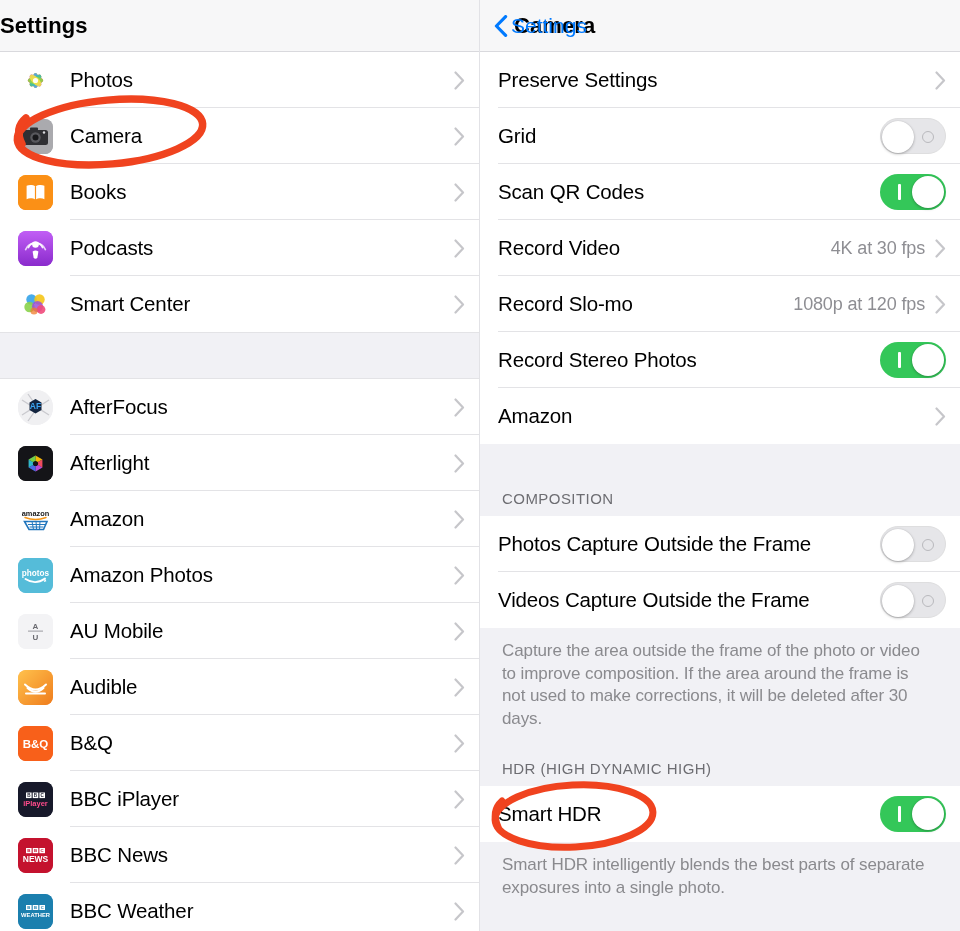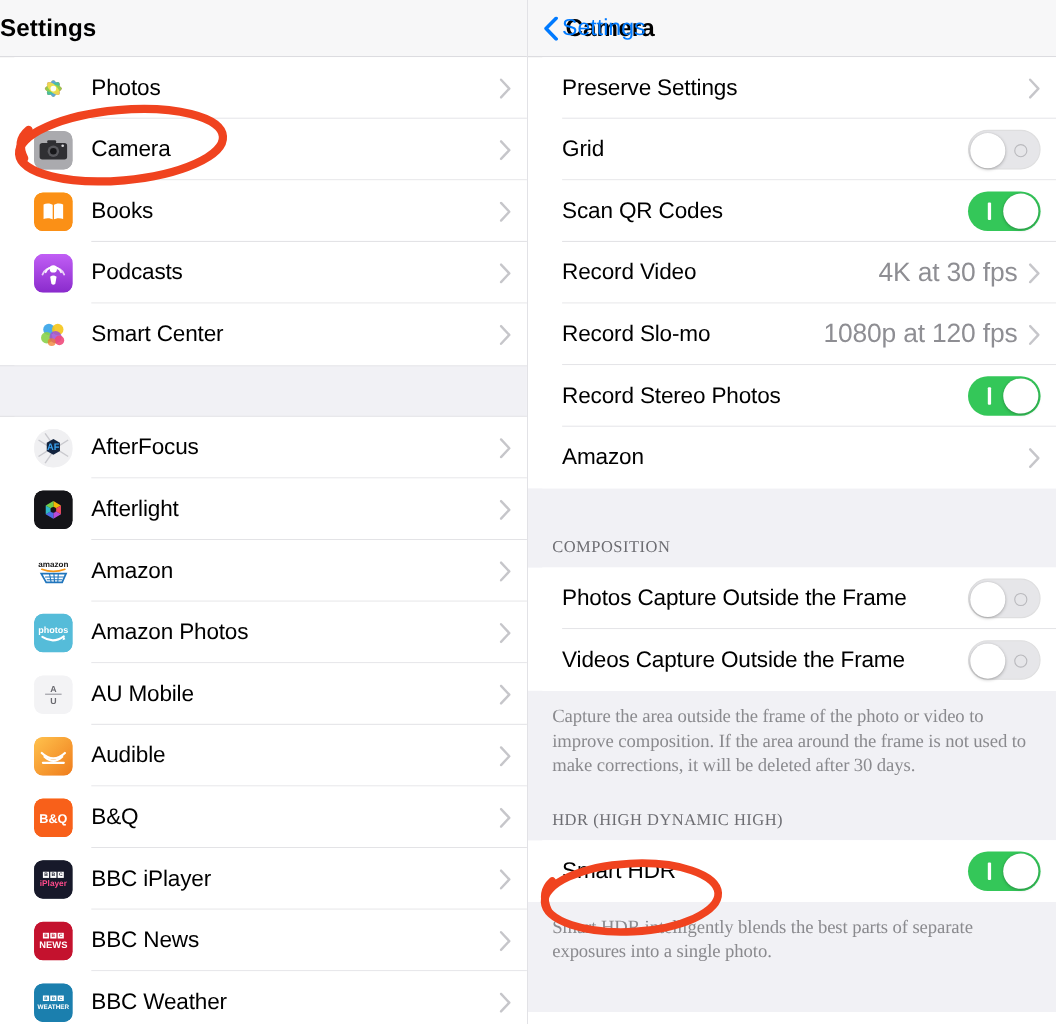"Photos" .list { margin-left: 13px -> none }
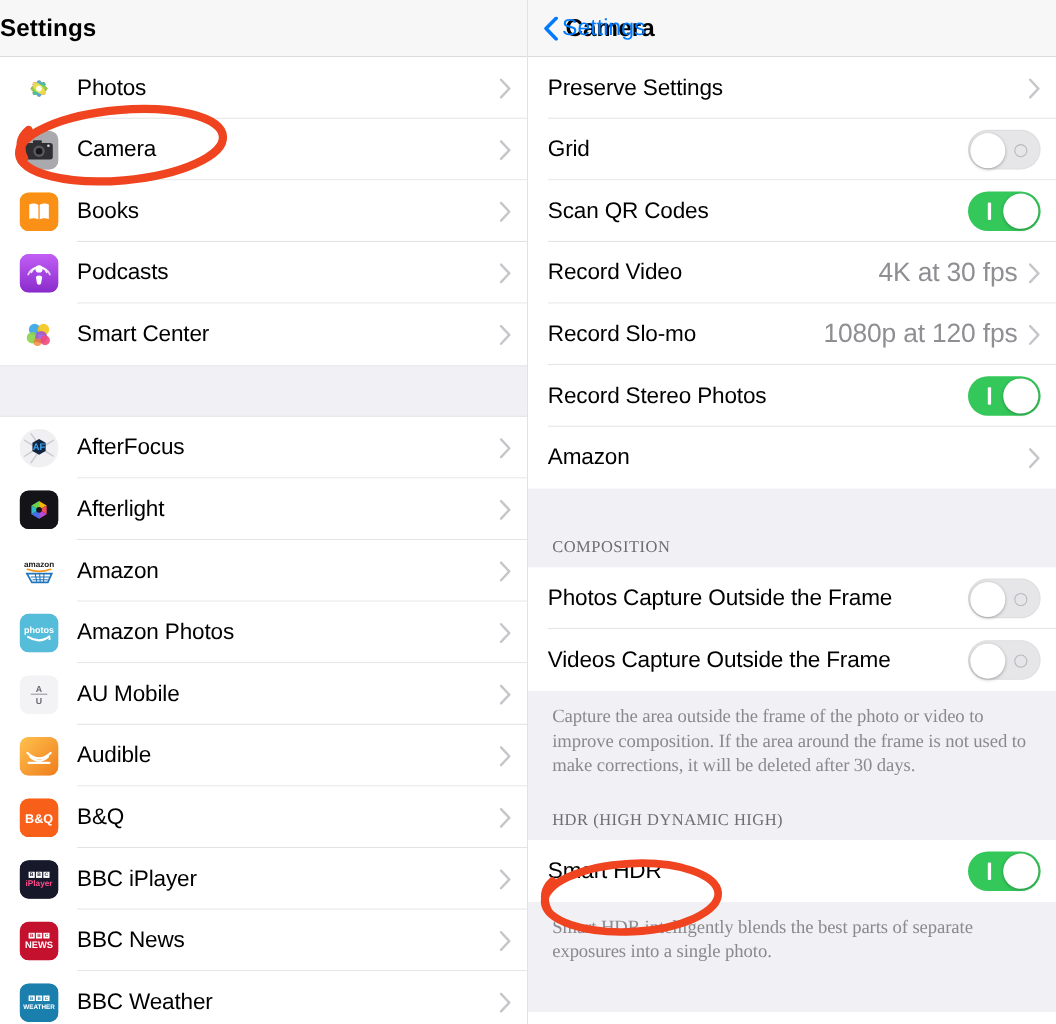"4K at 30 fps" .row-value { font-size: 24px -> 18px }
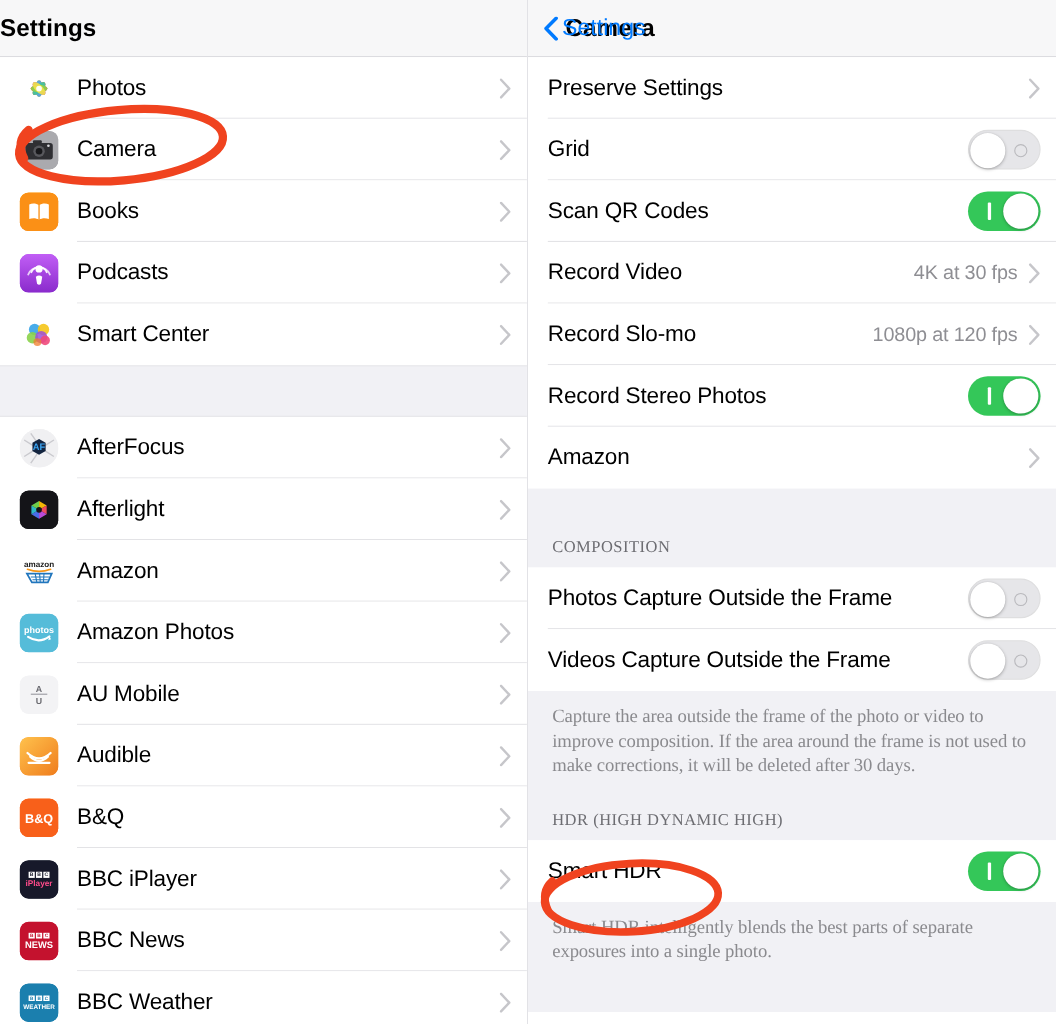"COMPOSITION" .group-block { font-family: Liberation Serif, serif -> none }
